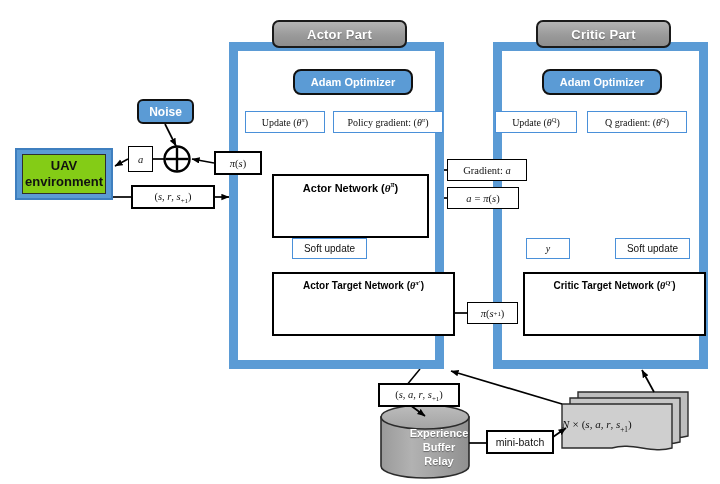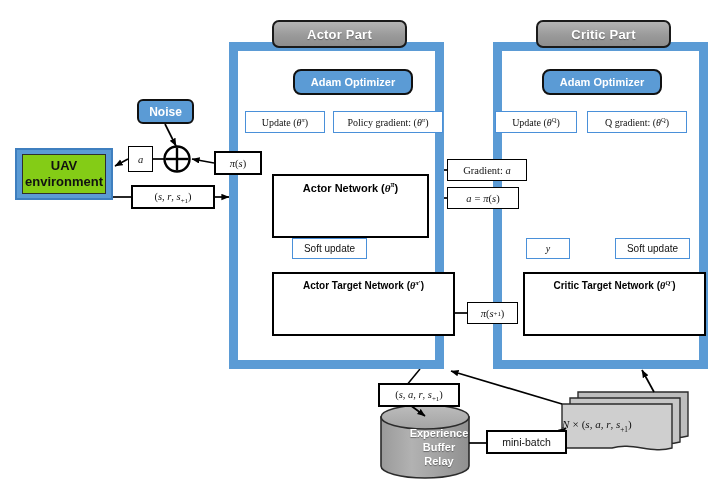"mini-batch" div.node { width: 81px -> 68px }
